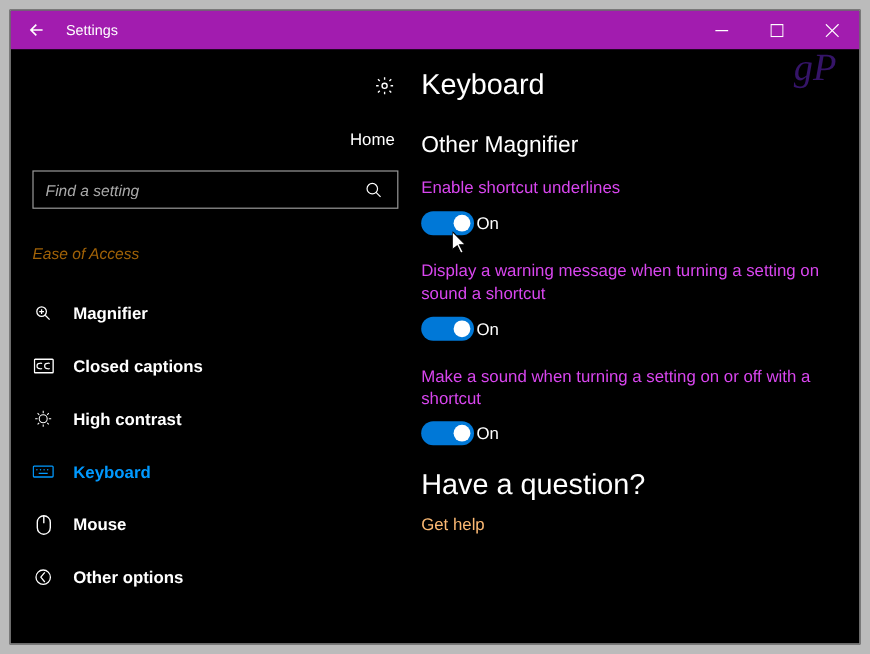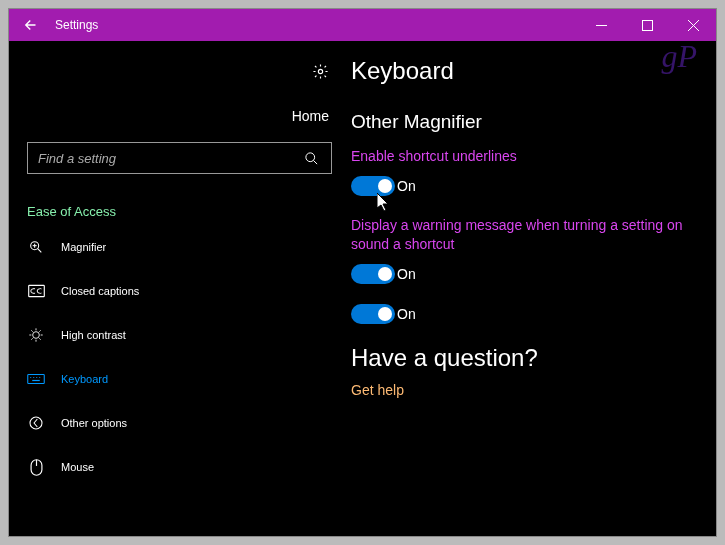"Ease of Access" .section-title { color: #86efac -> #a16207; font-style: none -> italic; margin-bottom: 6px -> 20px }
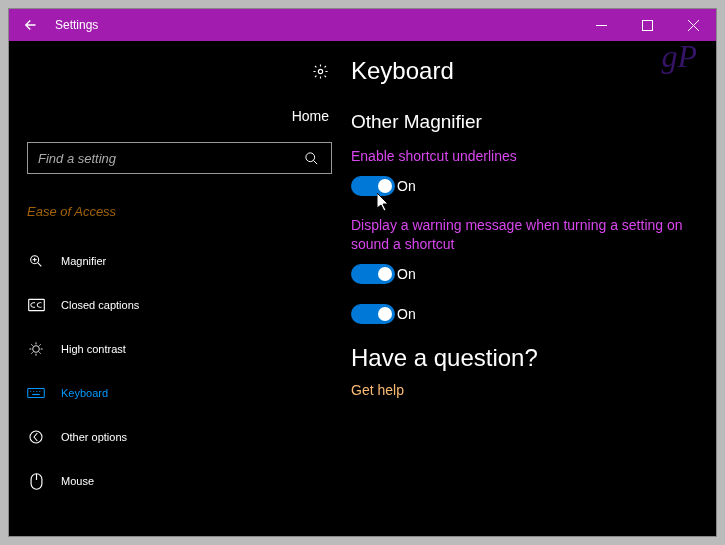"Magnifier" .nav-item { font-size: 11px -> 14px; font-weight: none -> bold }
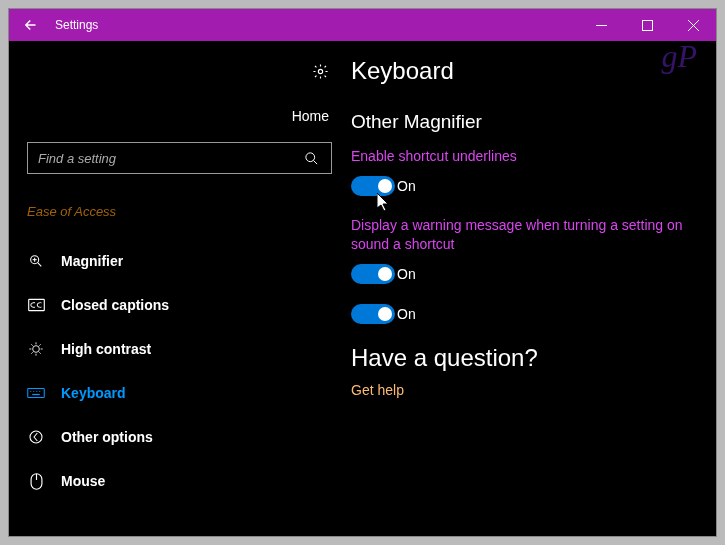"Make a sound when turning" div.setting-label { html: none -> <div>Make a sound when turning a setting on or off with a shortcut</div> }
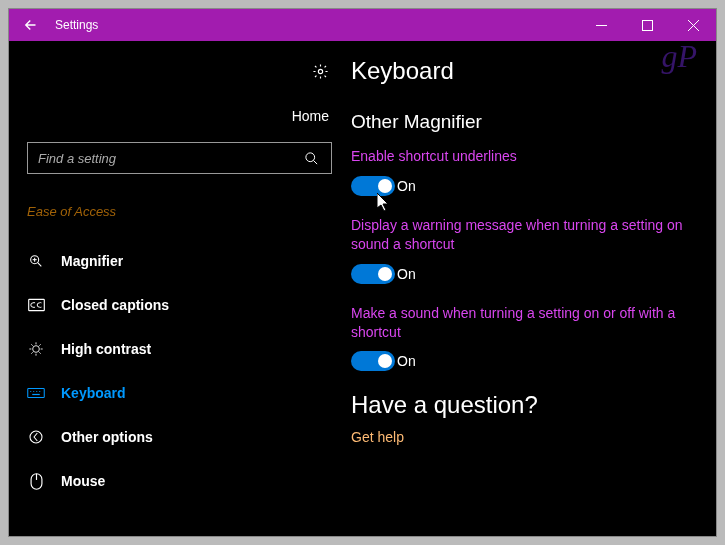"Other options" div.nav-item { order: before "Mouse" -> after "Mouse" }
